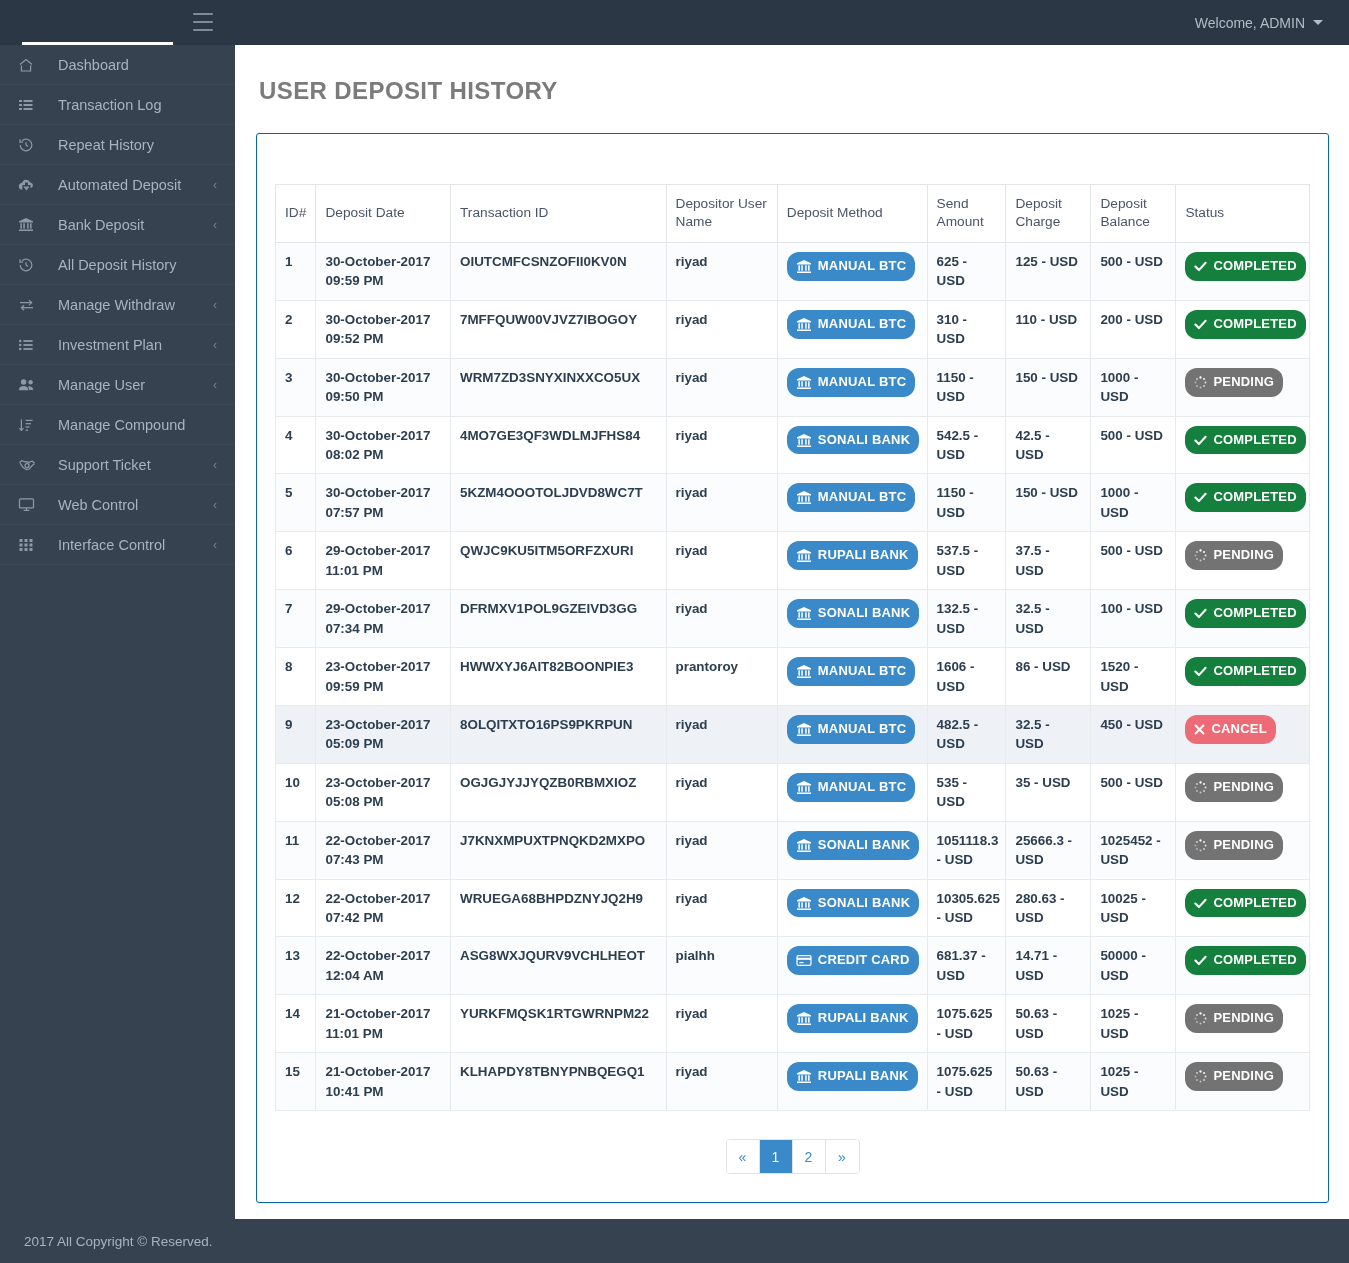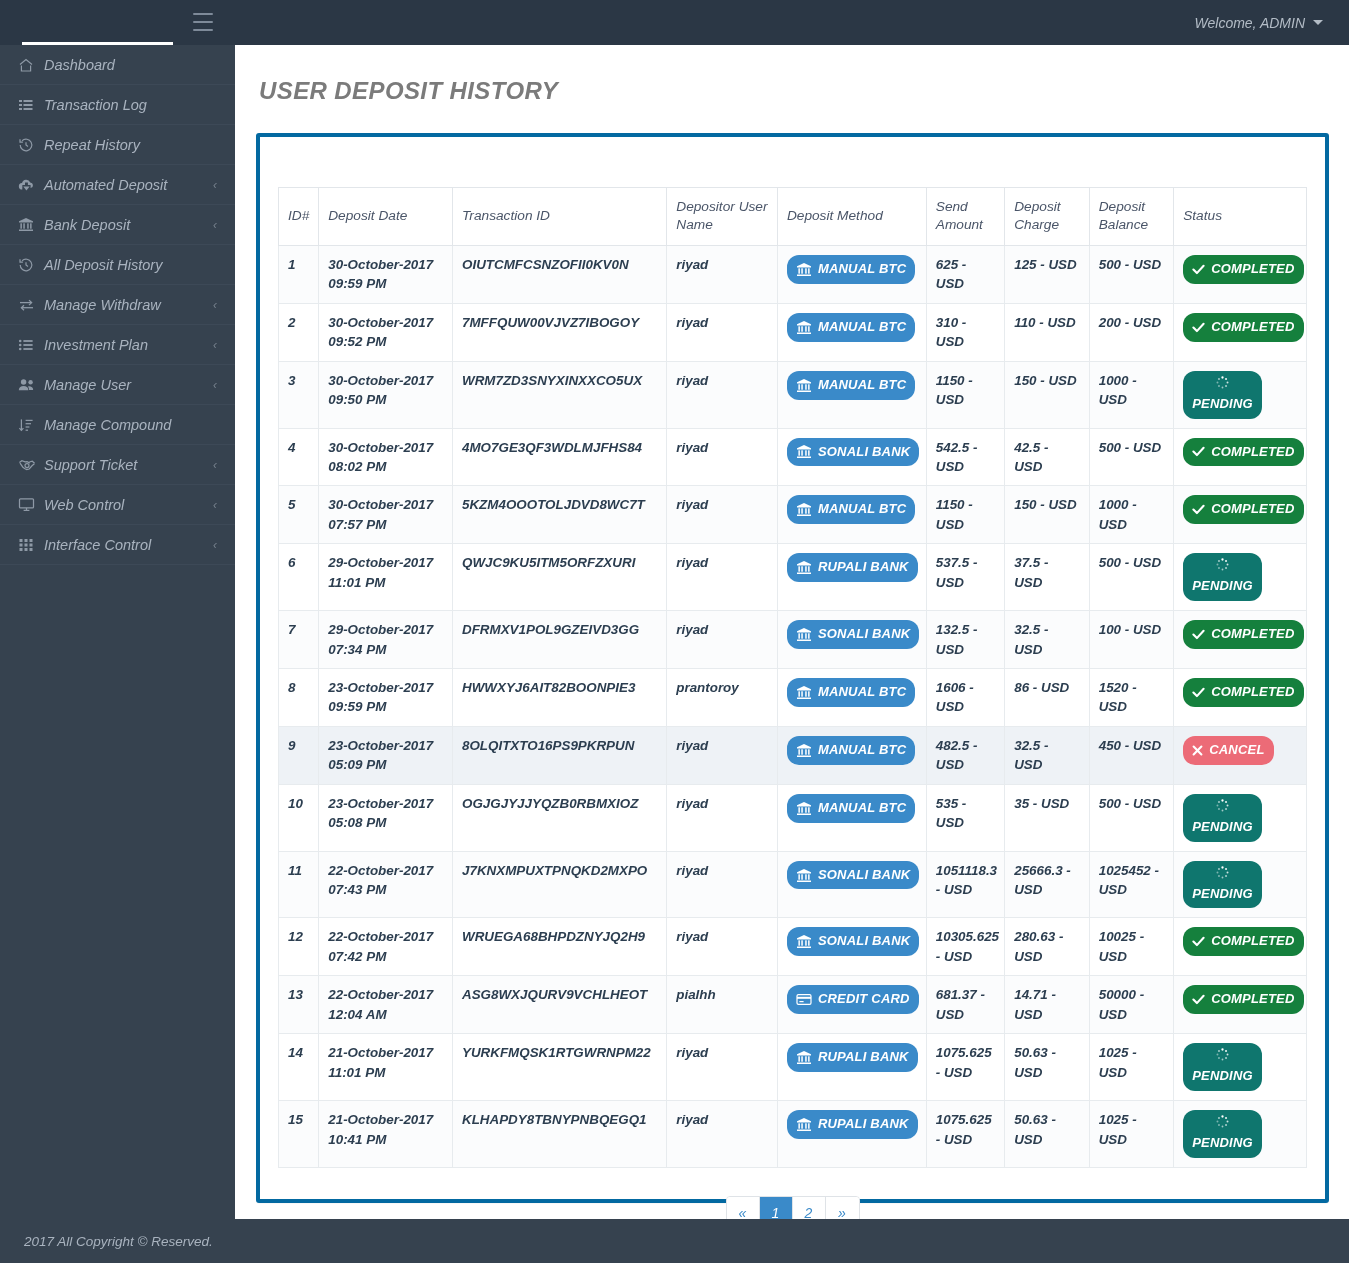"Welcome, ADMIN" .app { font-style: italic -> none }
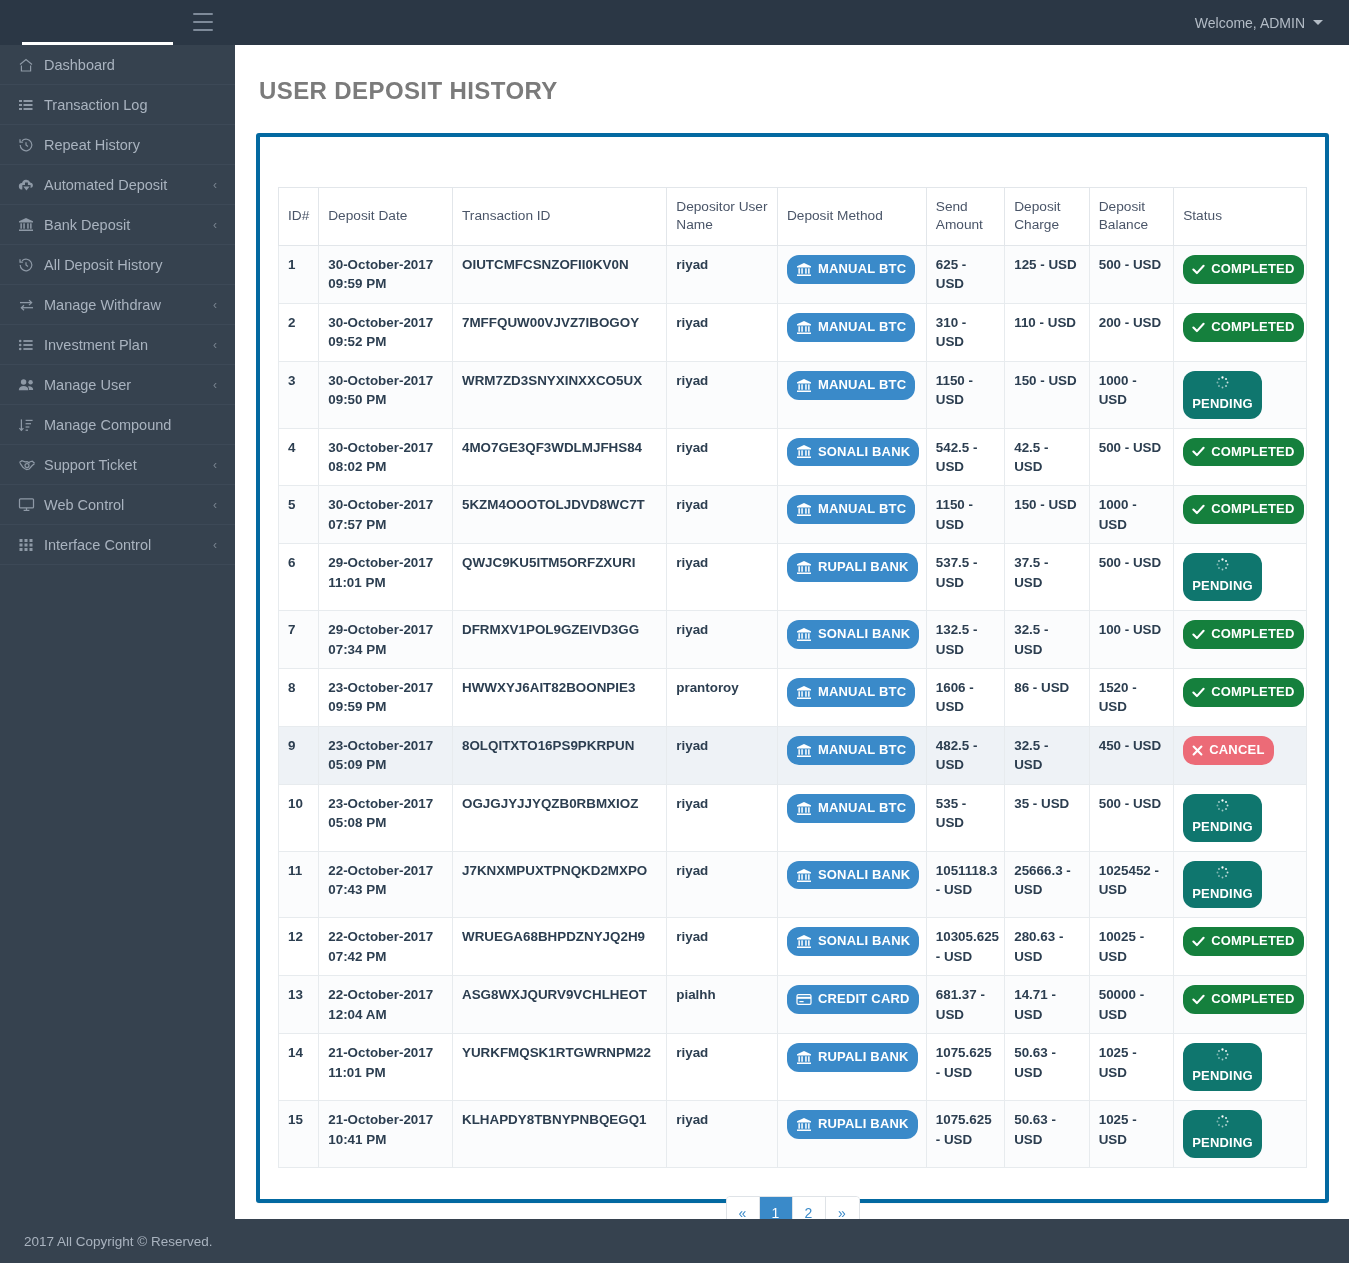"Dashboard" .nav-label { margin-left: 2px -> 16px }
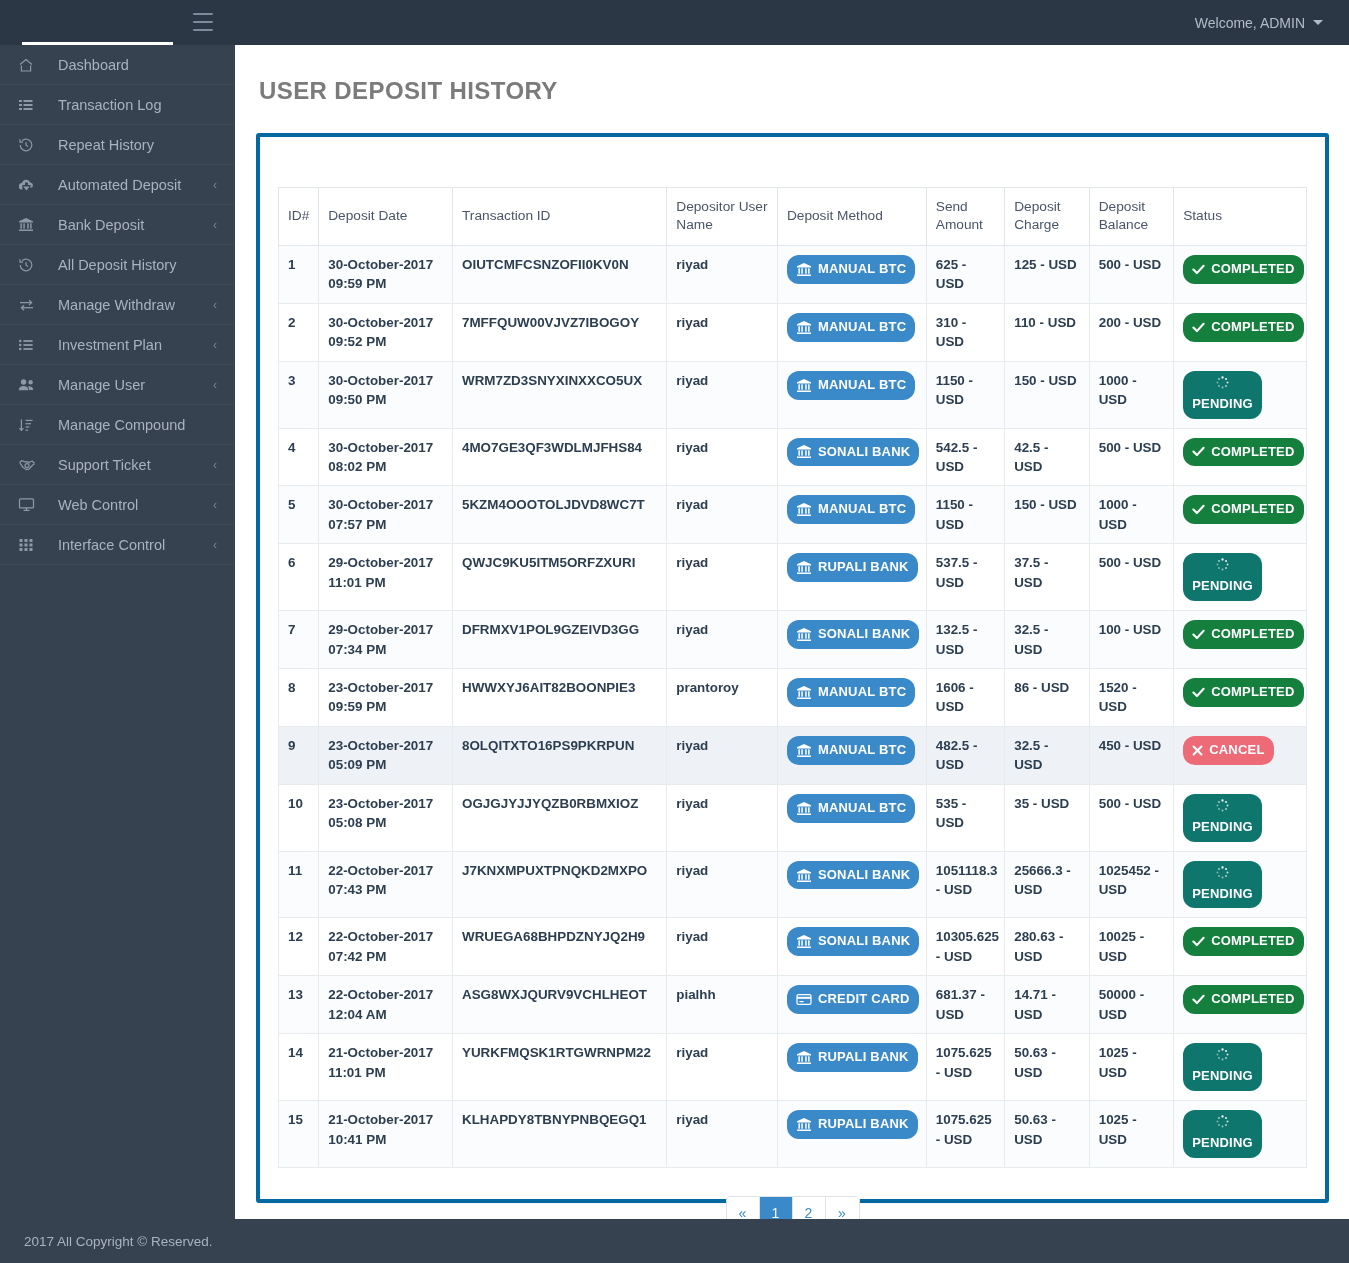"ID#" .card { border: 4px solid #0369a1 -> 1px solid #0369a1 }
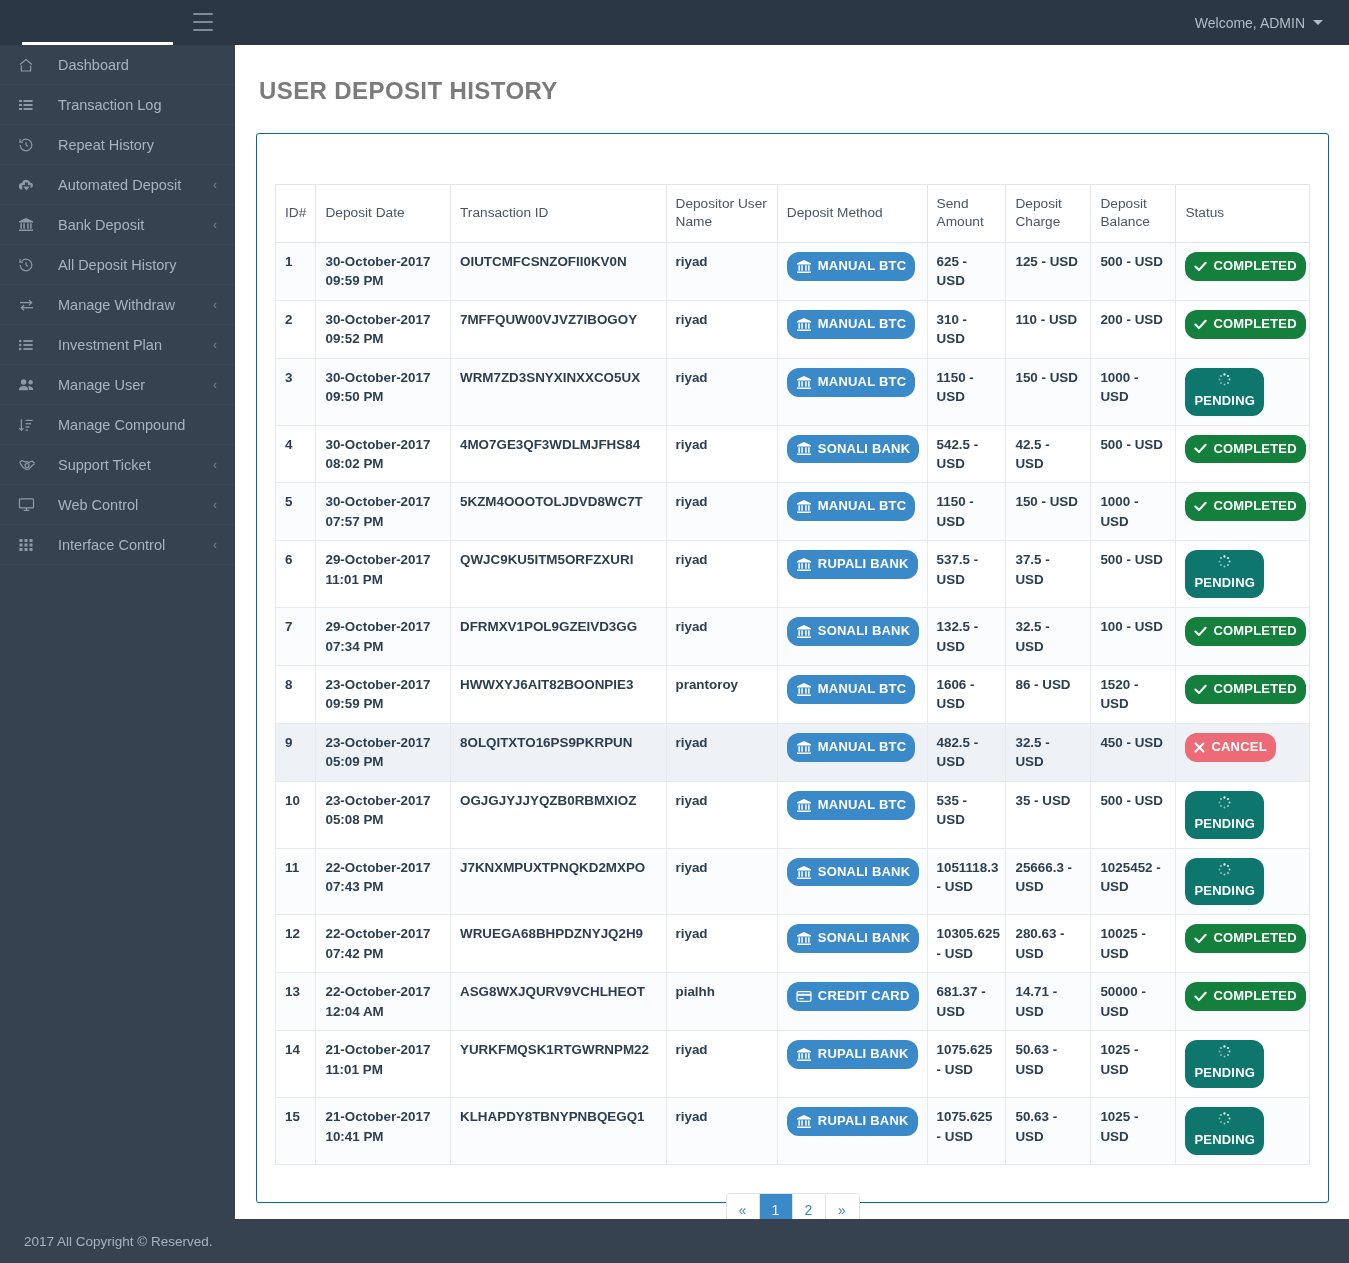"PENDING" .badge-pending { background: #0f766e -> #737373; flex-direction: column -> none }
